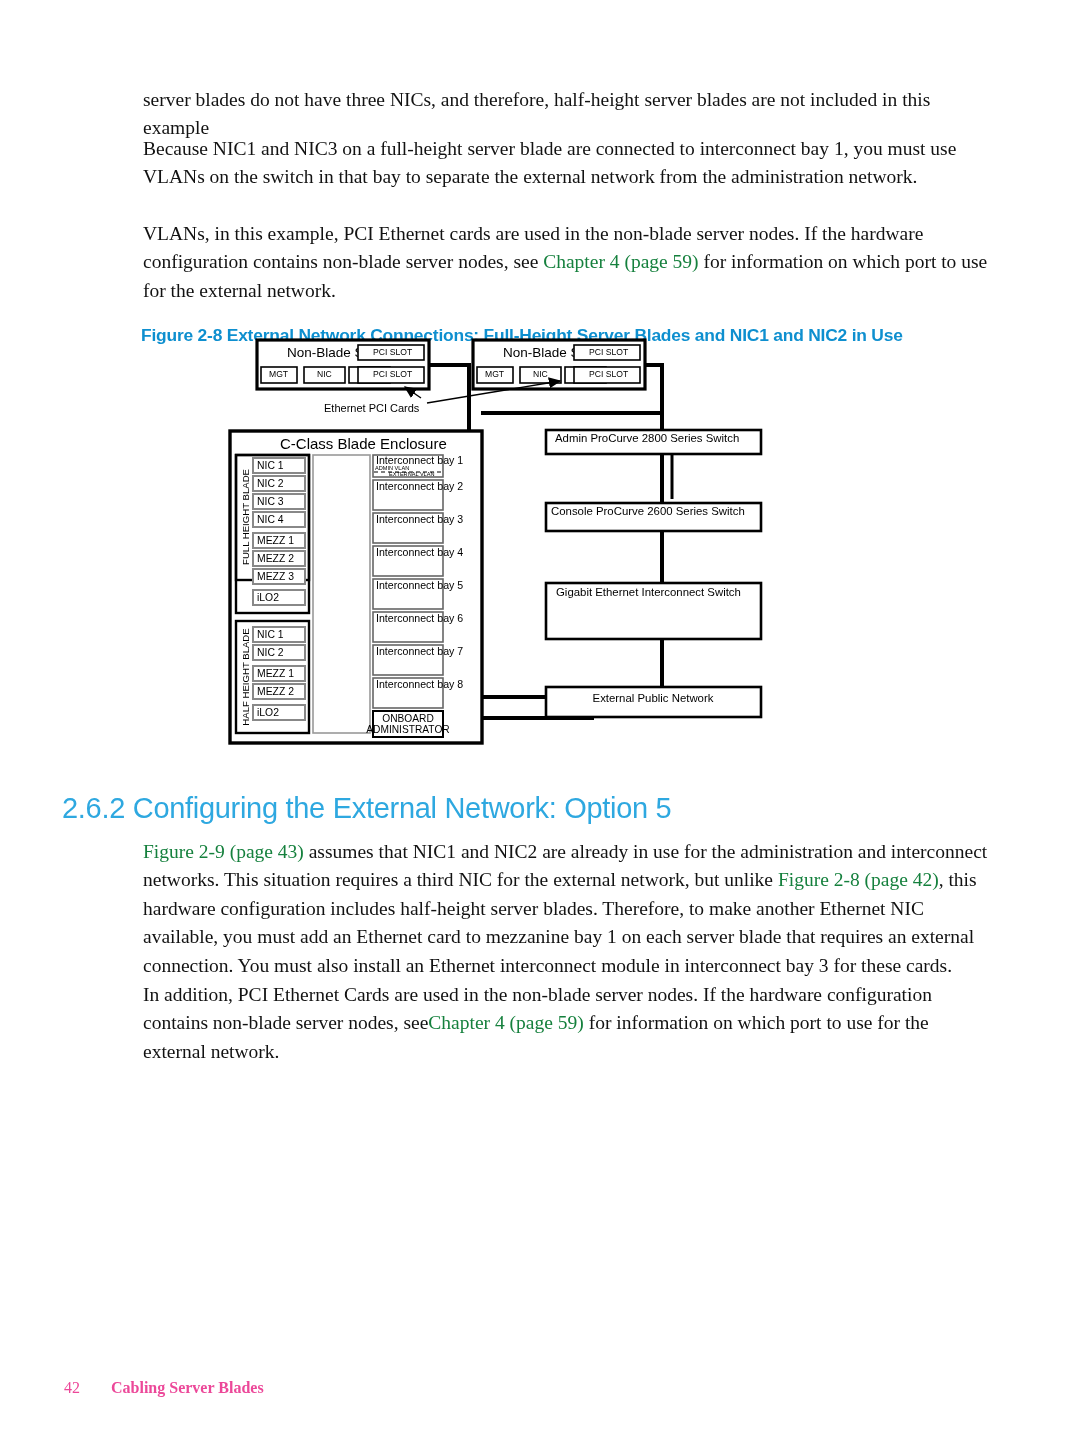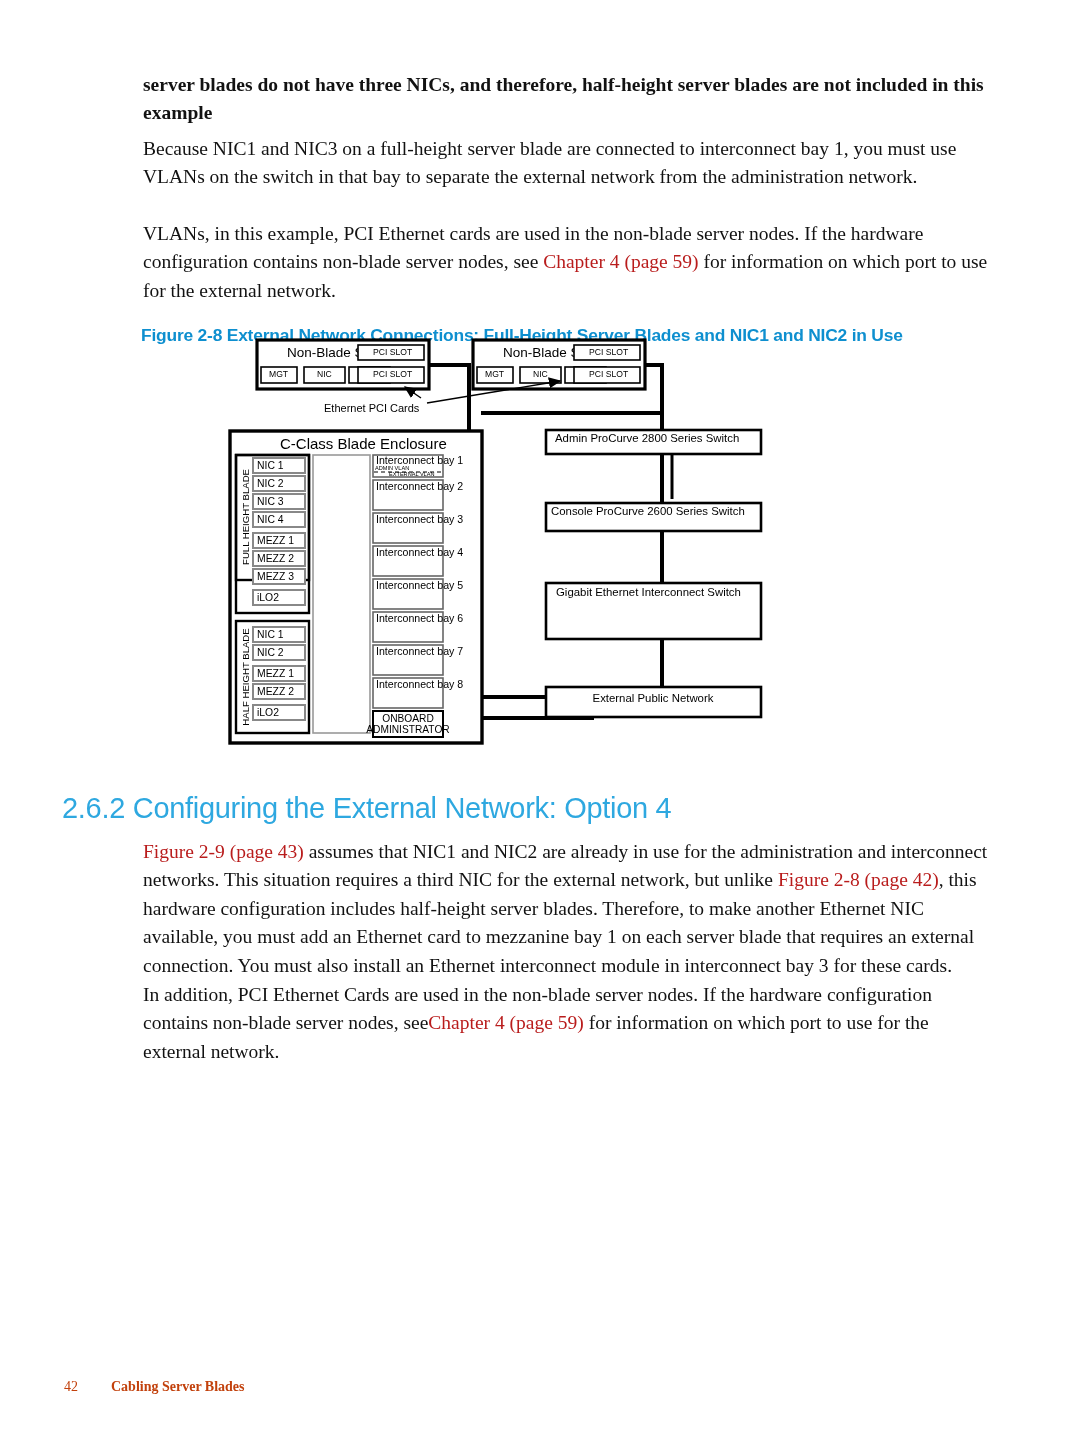"server blades do not have" p.para { font-weight: bold -> none; top: 51px -> 66px }
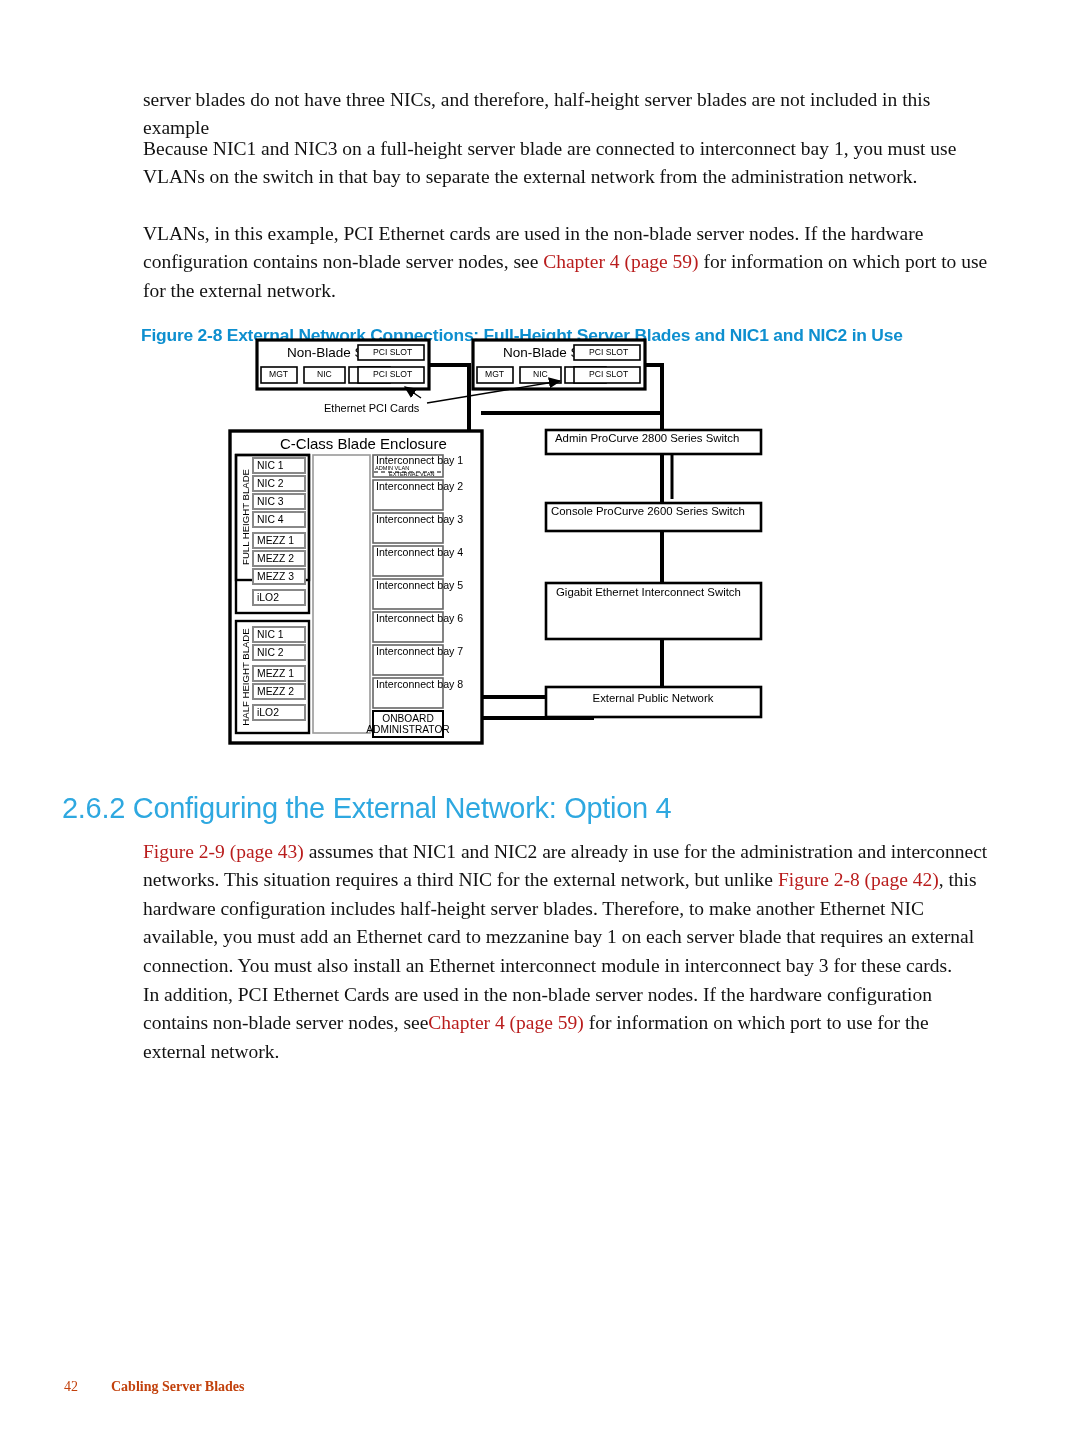"Chapter 4 (page 59)" .para a, .xref { color: #b91c1c -> #15803d }
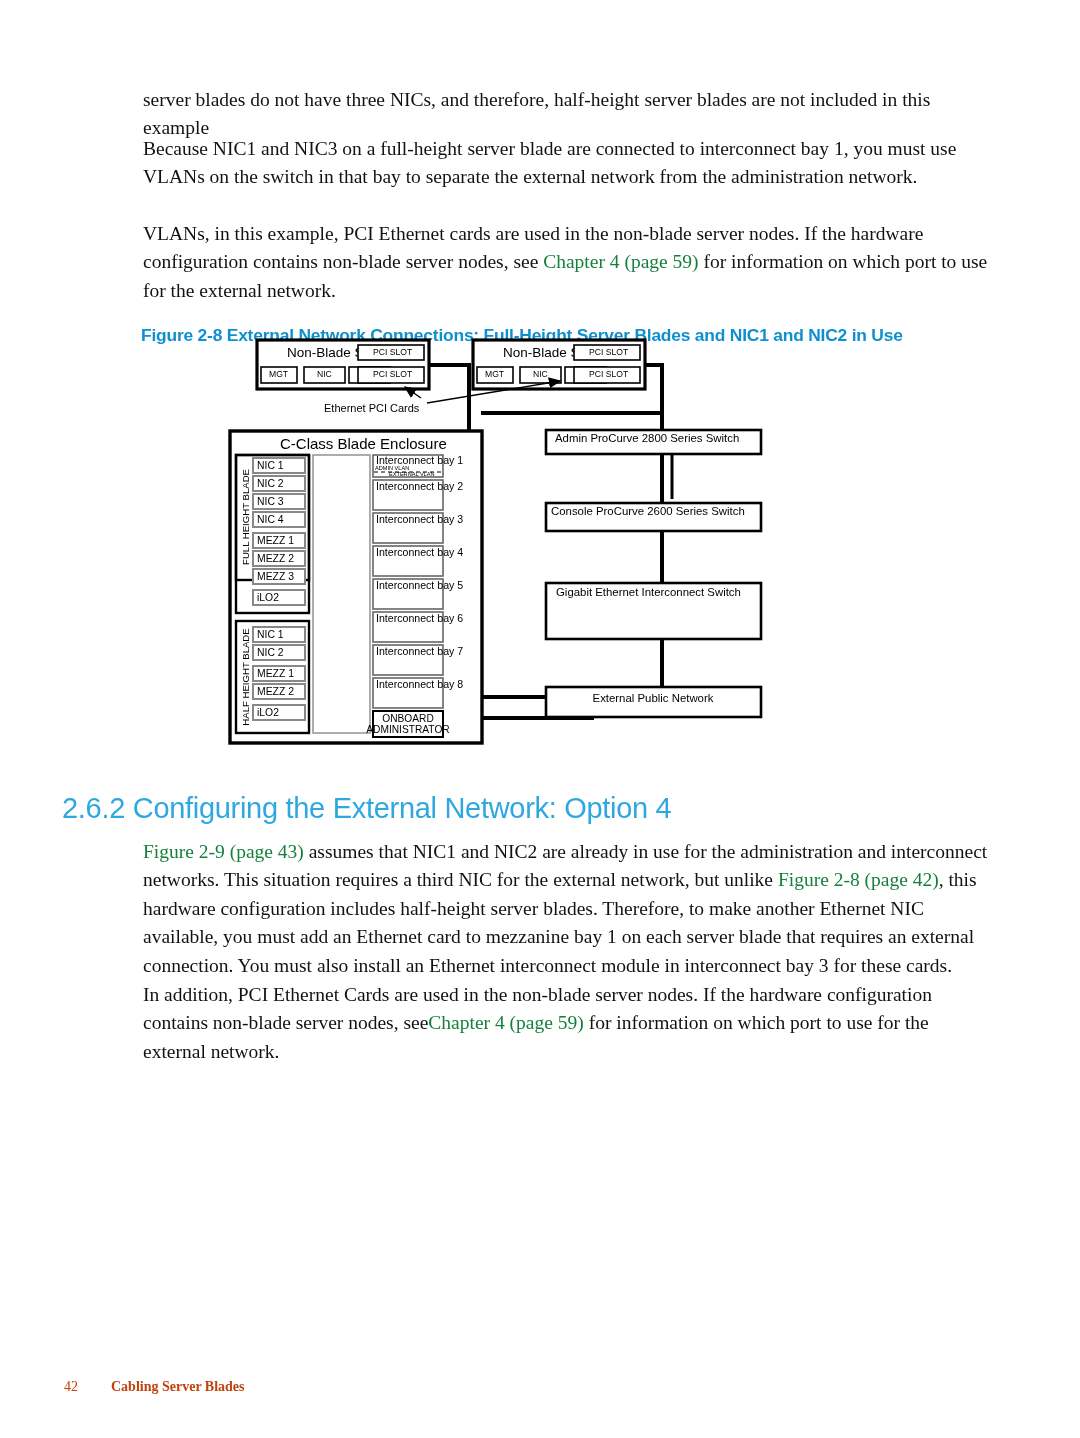"2.6.2 Configuring the External Network:" h2.sec-heading { text: 4 -> 5 }
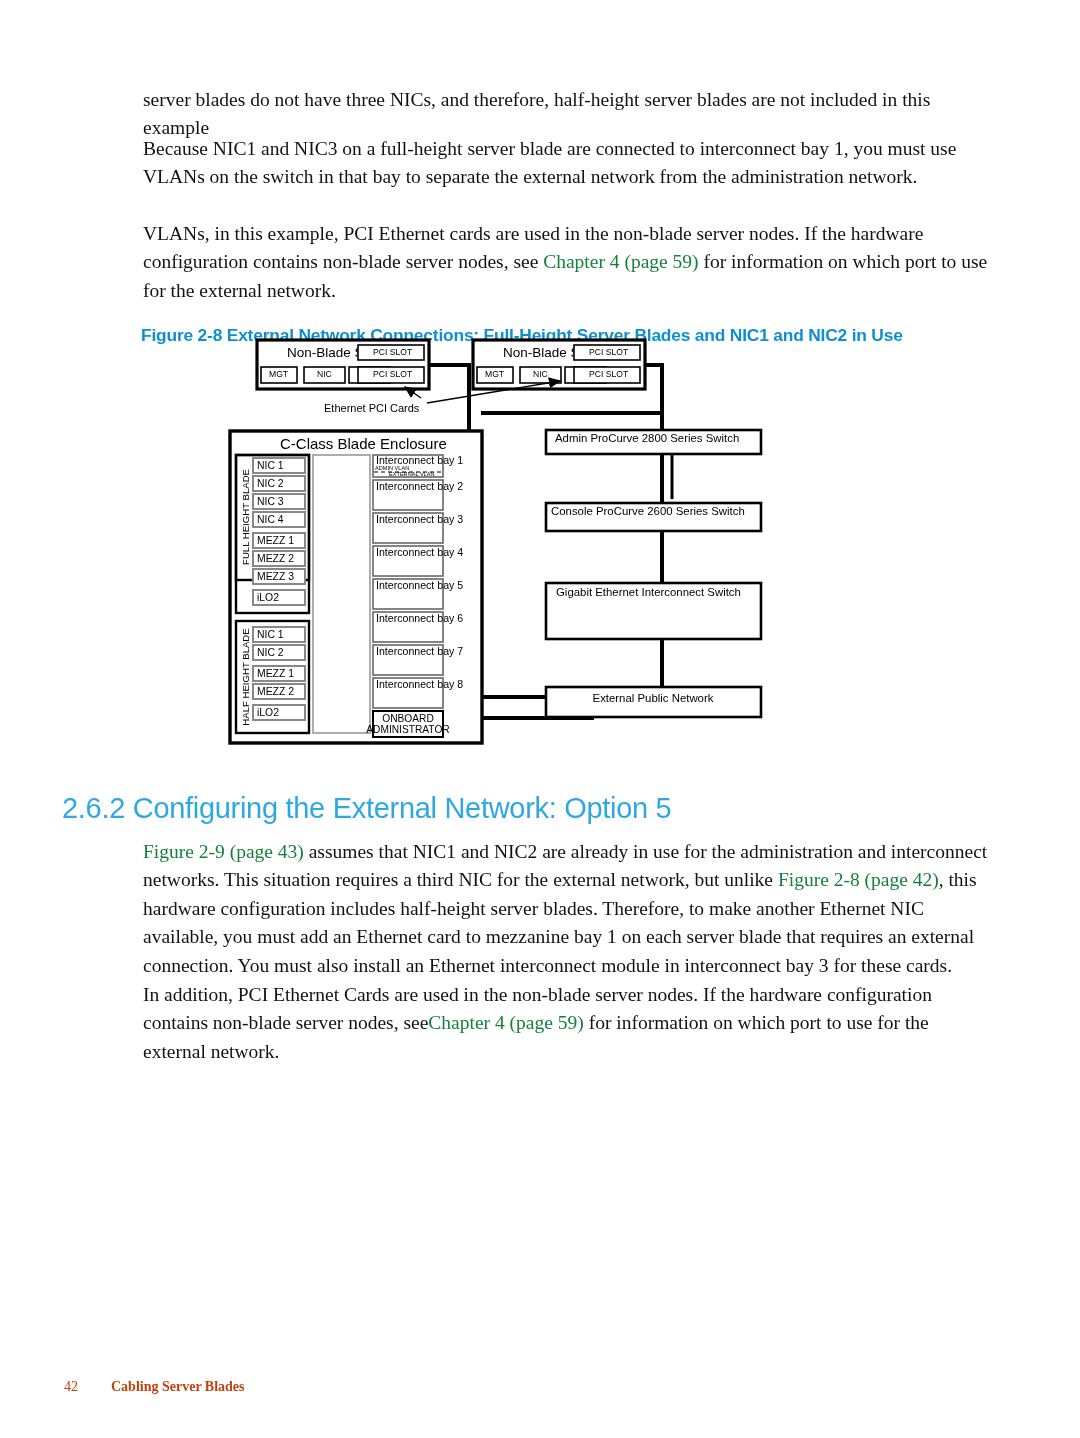"42 Cabling Server Blades" .footer { color: #c2410c -> #ec4899; font-size: 14px -> 16px }
